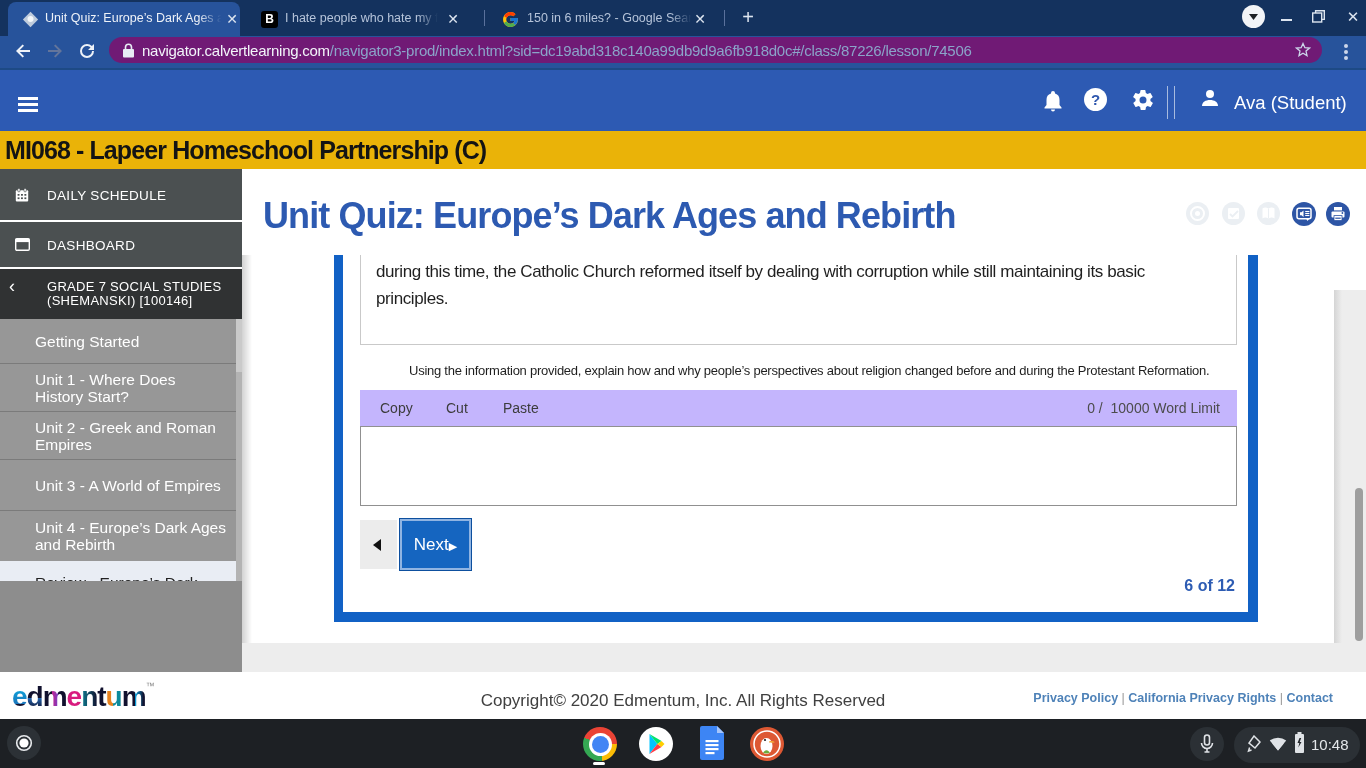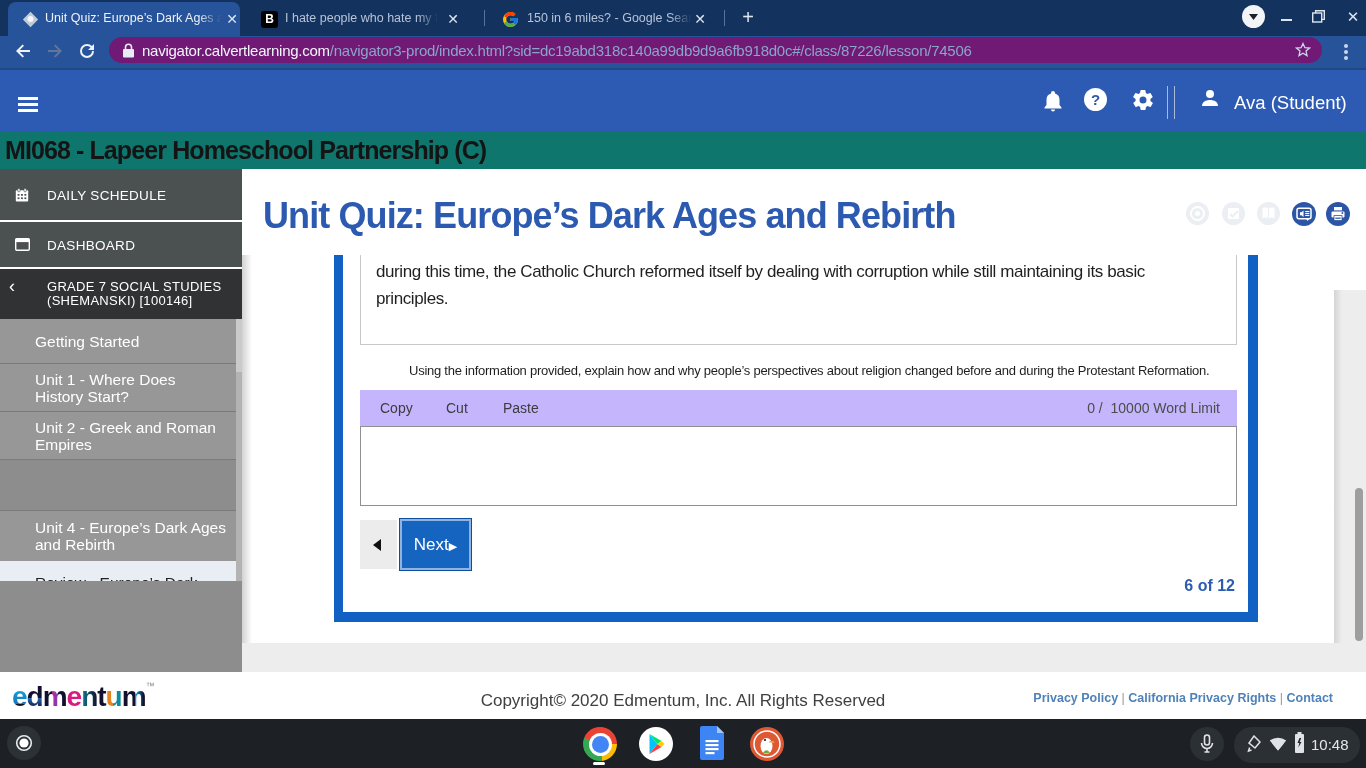"MI068 - Lapeer Homeschool Partnership" #mi068 { background: #0f766e -> #eab308 }
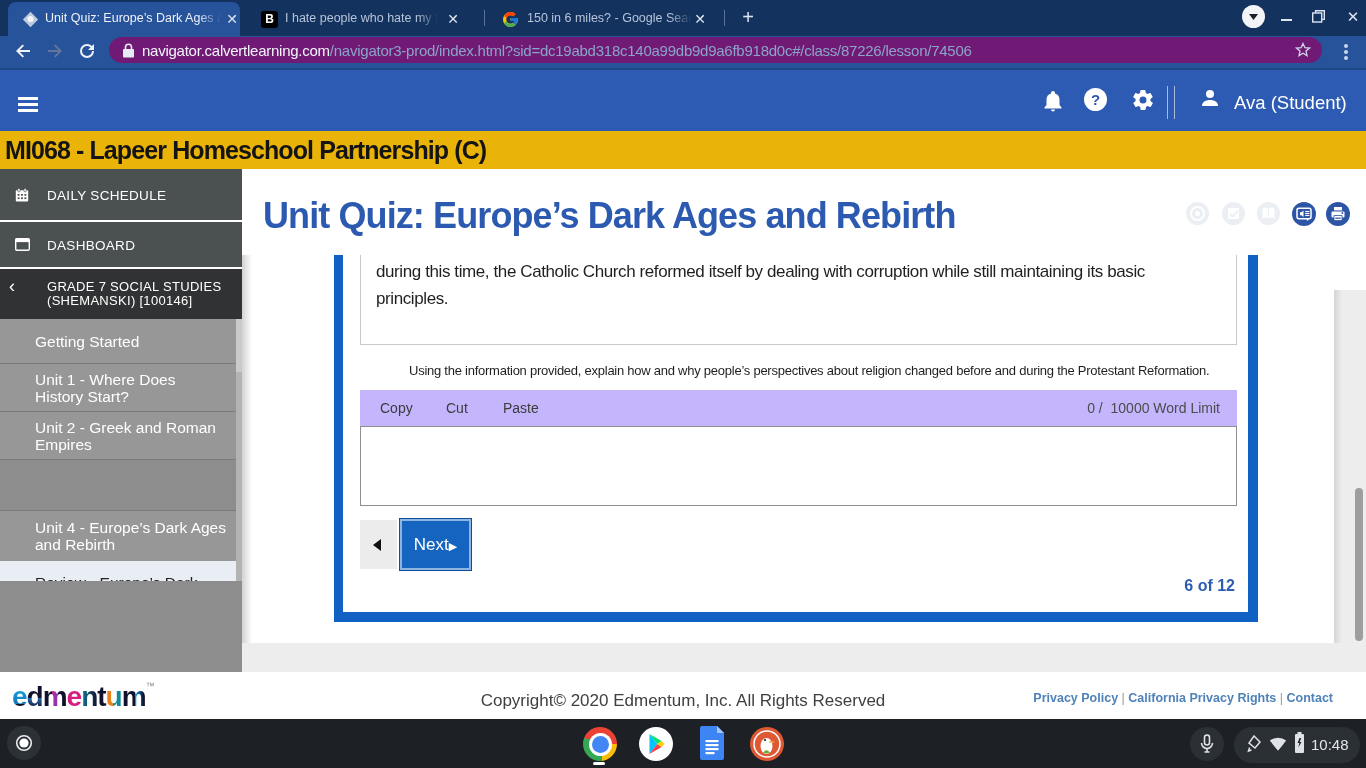"Unit 3 - A World" div.sitem { html: none -> <div> <div>Unit 3 - A World of Empires</div> </div> }
